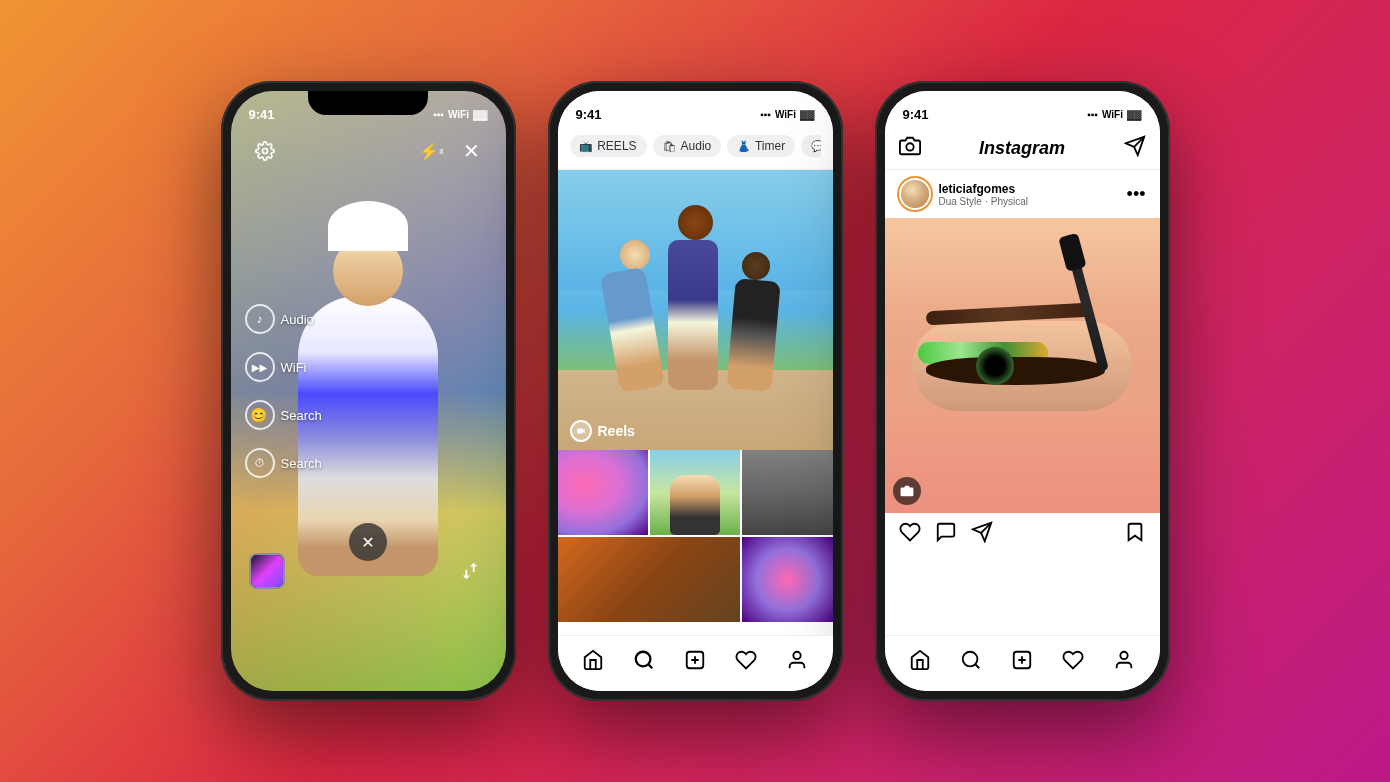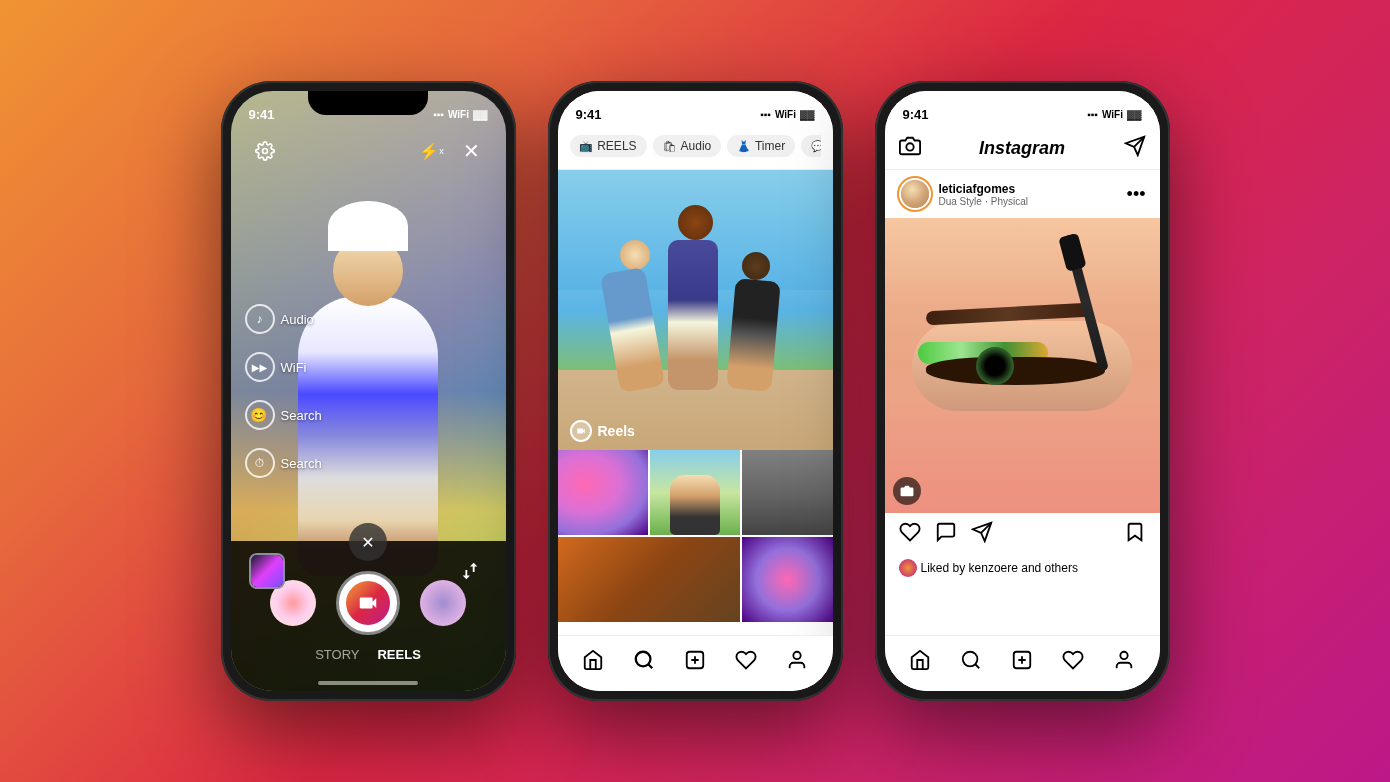"Liked by kenzoere and others" div.post-likes { html: <div> <span> <span></span> <span>Liked by kenzoere and others</span> </span> </div> -> none }
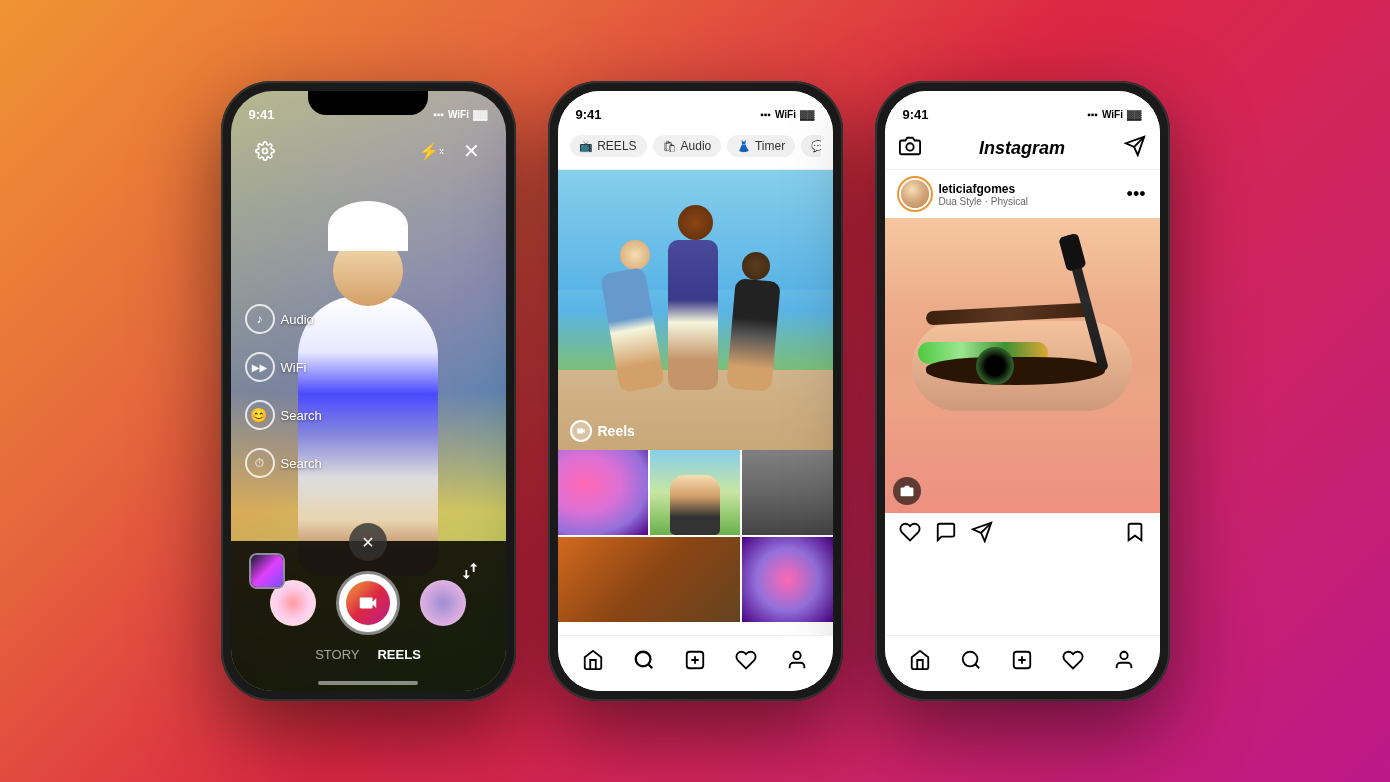"STORY" div.cam-bottom { html: <div> <div> <div></div> <div> <div> <svg> <path></path> </svg> </div> </div> <div></div> </div> <div> <span>STORY</span> <span>REELS</span> </div> <div></div> </div> -> none }
